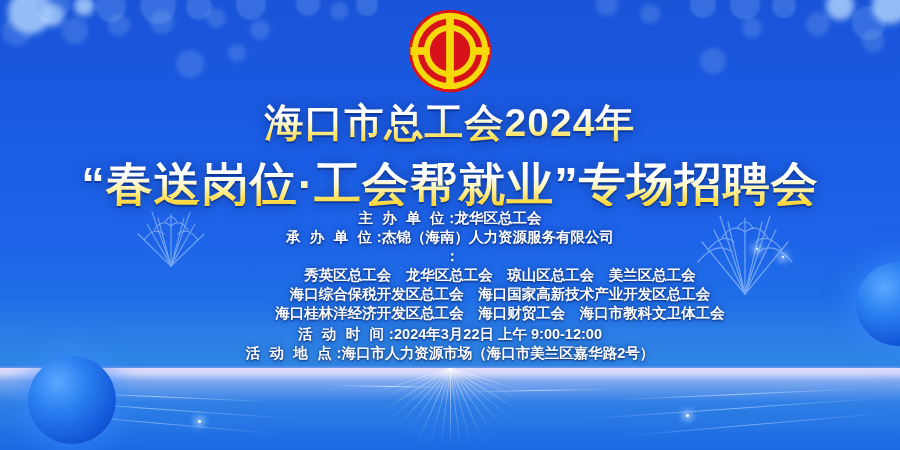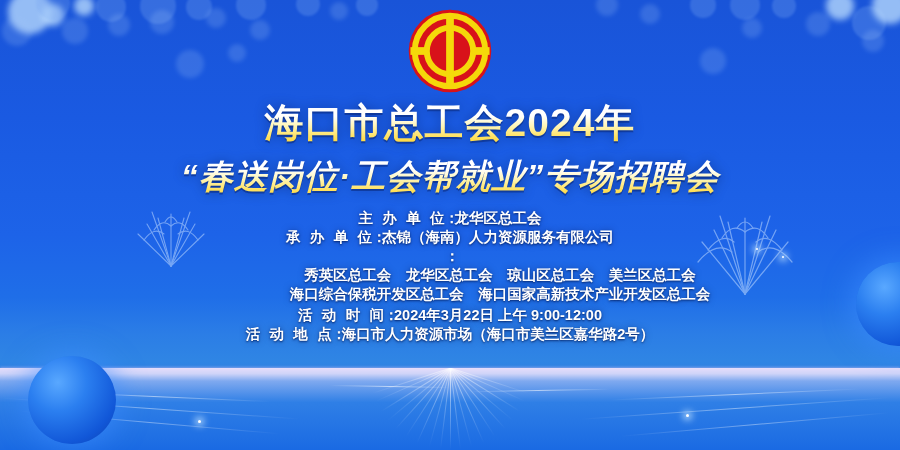"“春送岗位·工会帮就业”专场招聘会" #title-line2 { font-size: 34px -> 47px; font-style: italic -> none; top: 154px -> 162px }
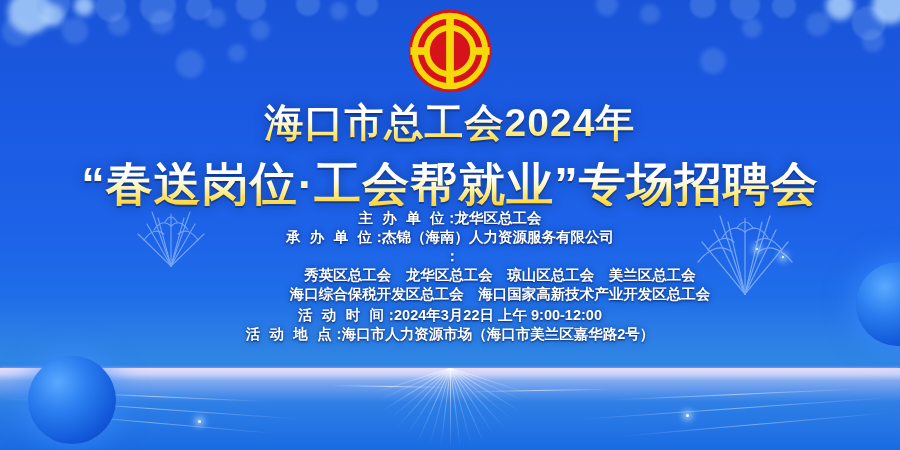"海口桂林洋经济开发区总工会 海口财贸工会 海口市教科文卫体工会" div.row { html: none -> <div> <span>海口桂林洋经济开发区总工会 海口财贸工会 海口市教科文卫体工会</span> </div> }
